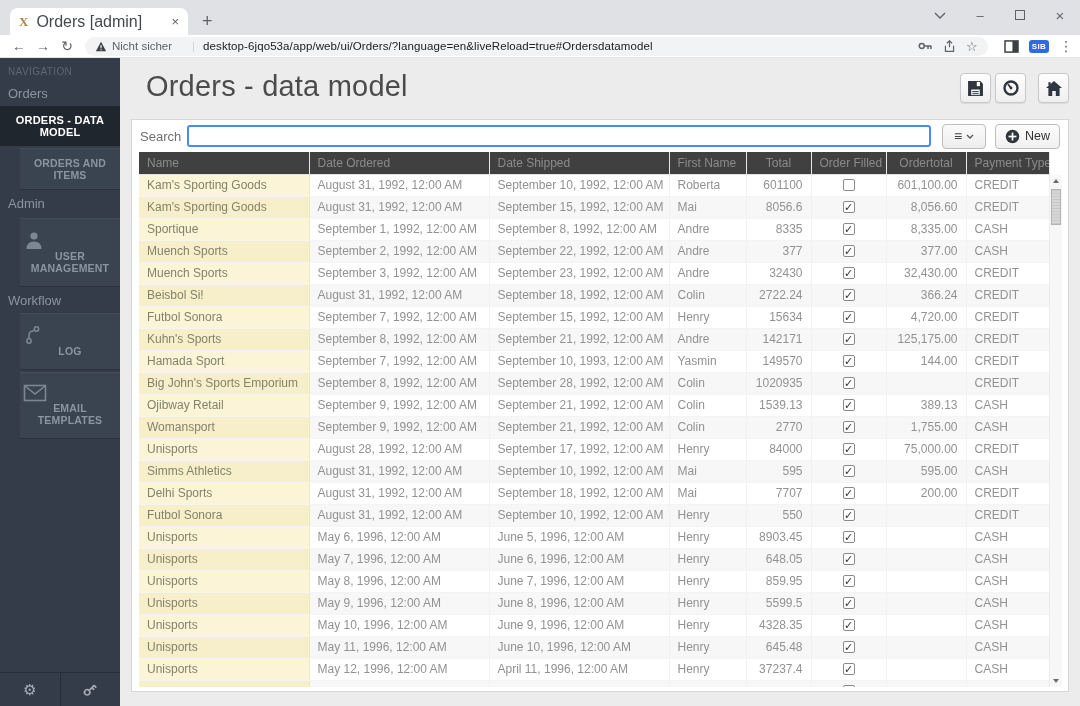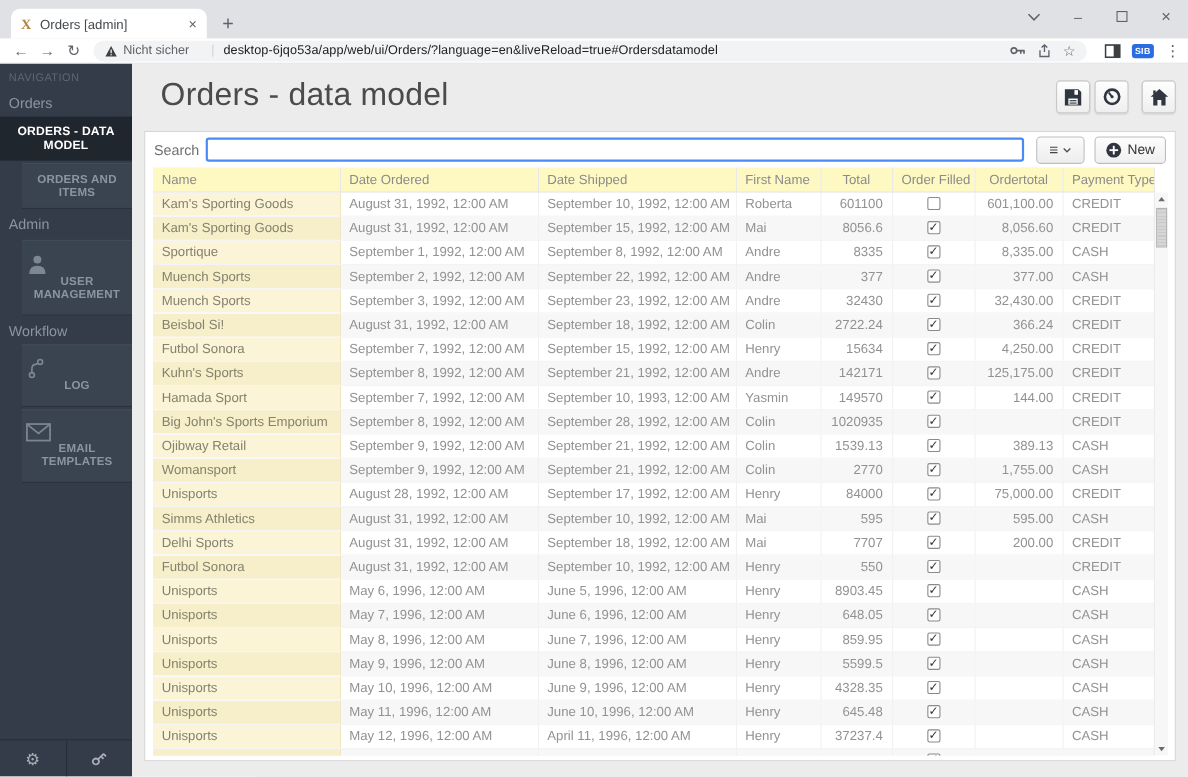"Orders [admin]" .tab-title { font-size: 12px -> 16px }
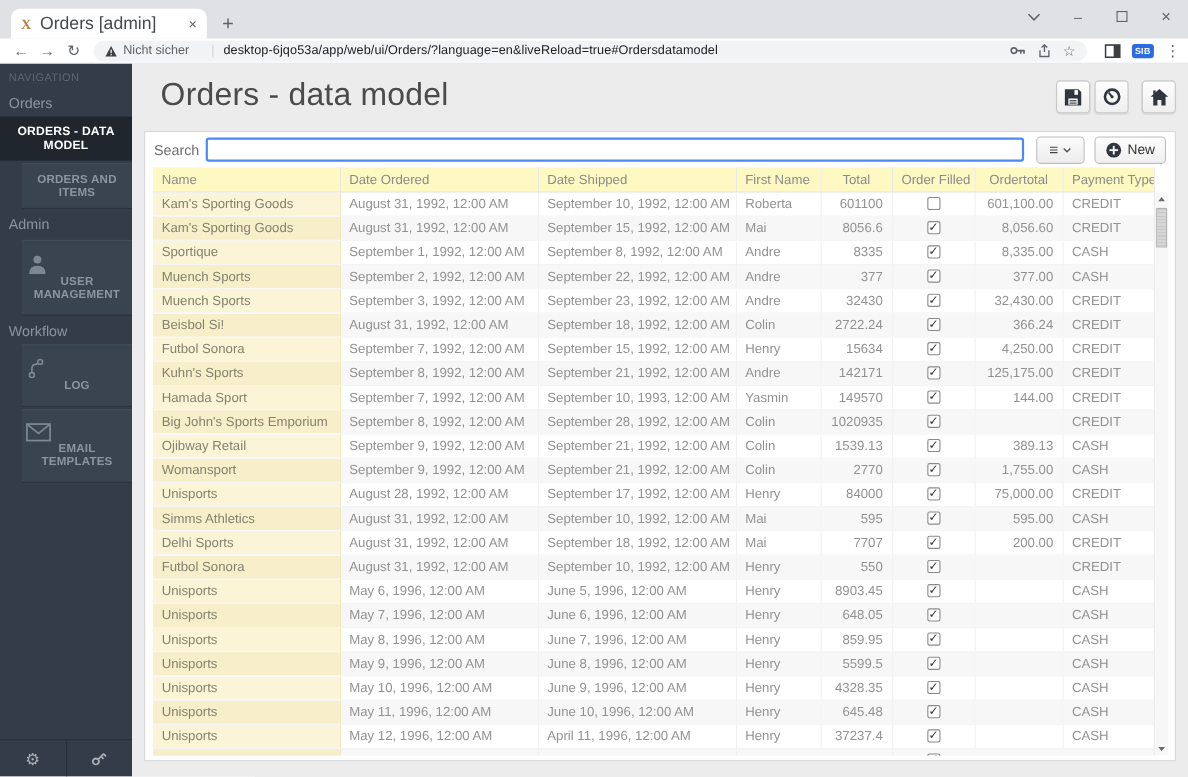"Name" th { background: #fef9c3 -> #404040 }
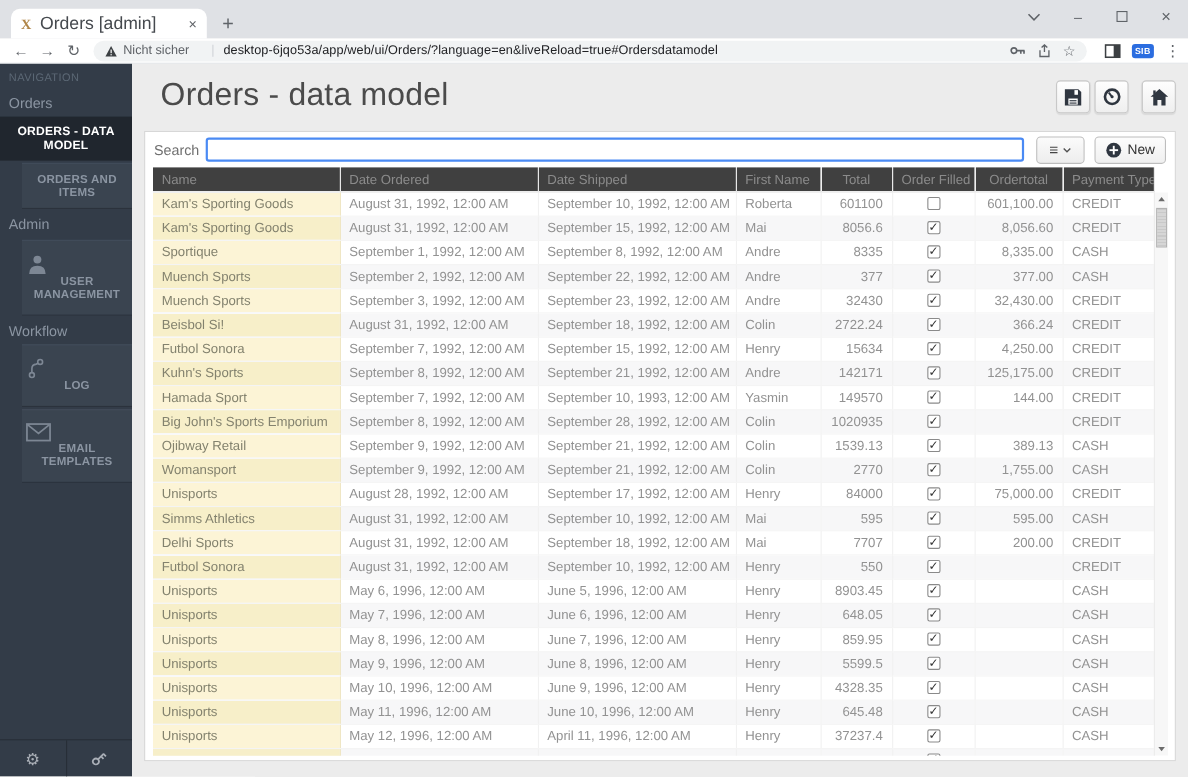"4,250.00" td.num { text: 4,250.00 -> 4,720.00 }
